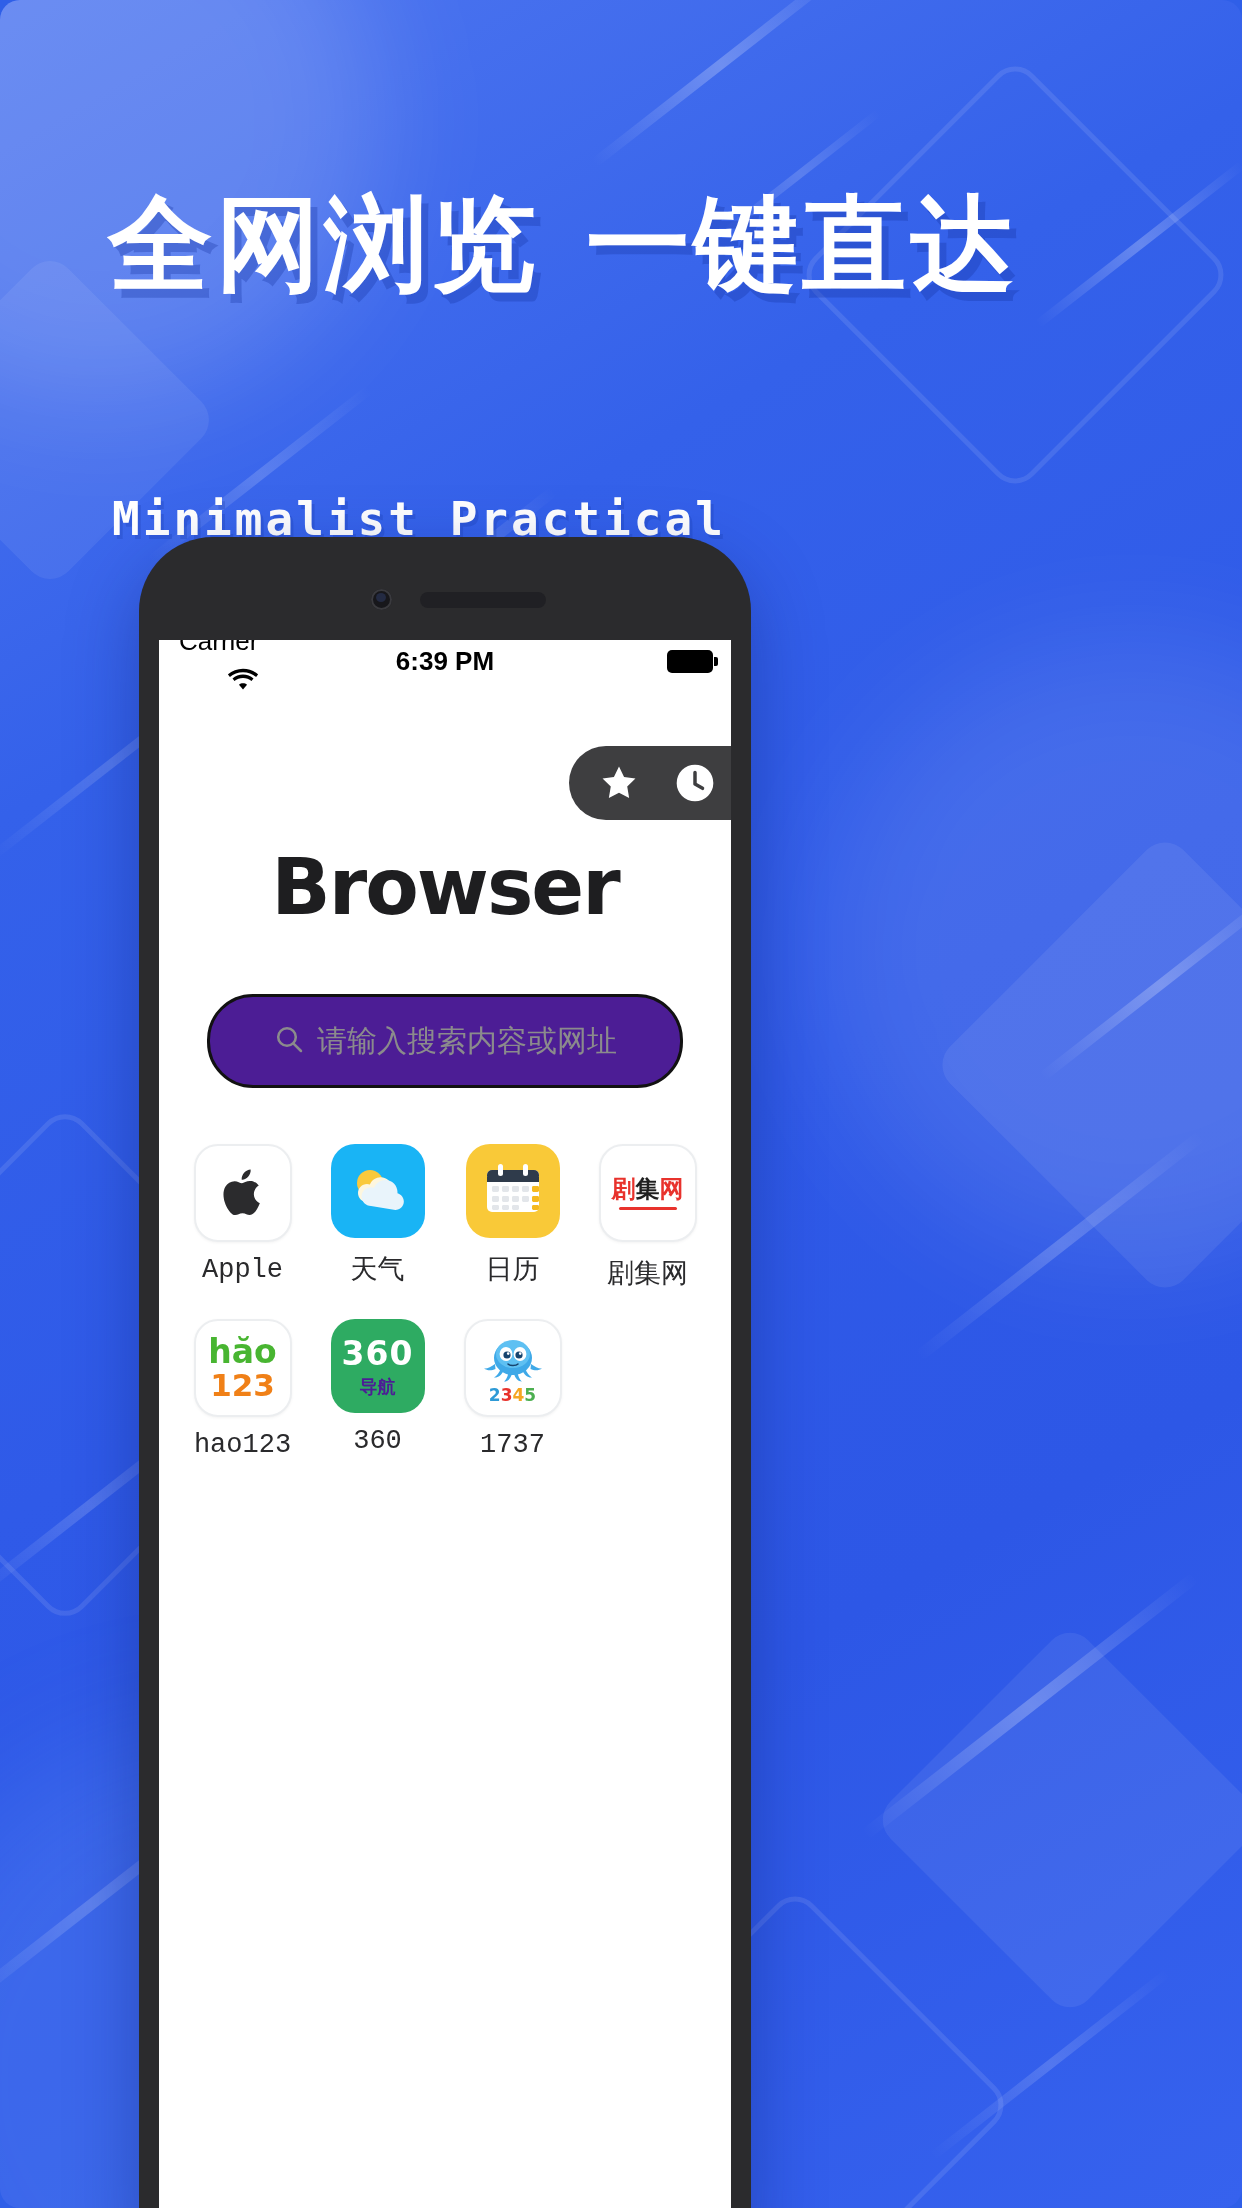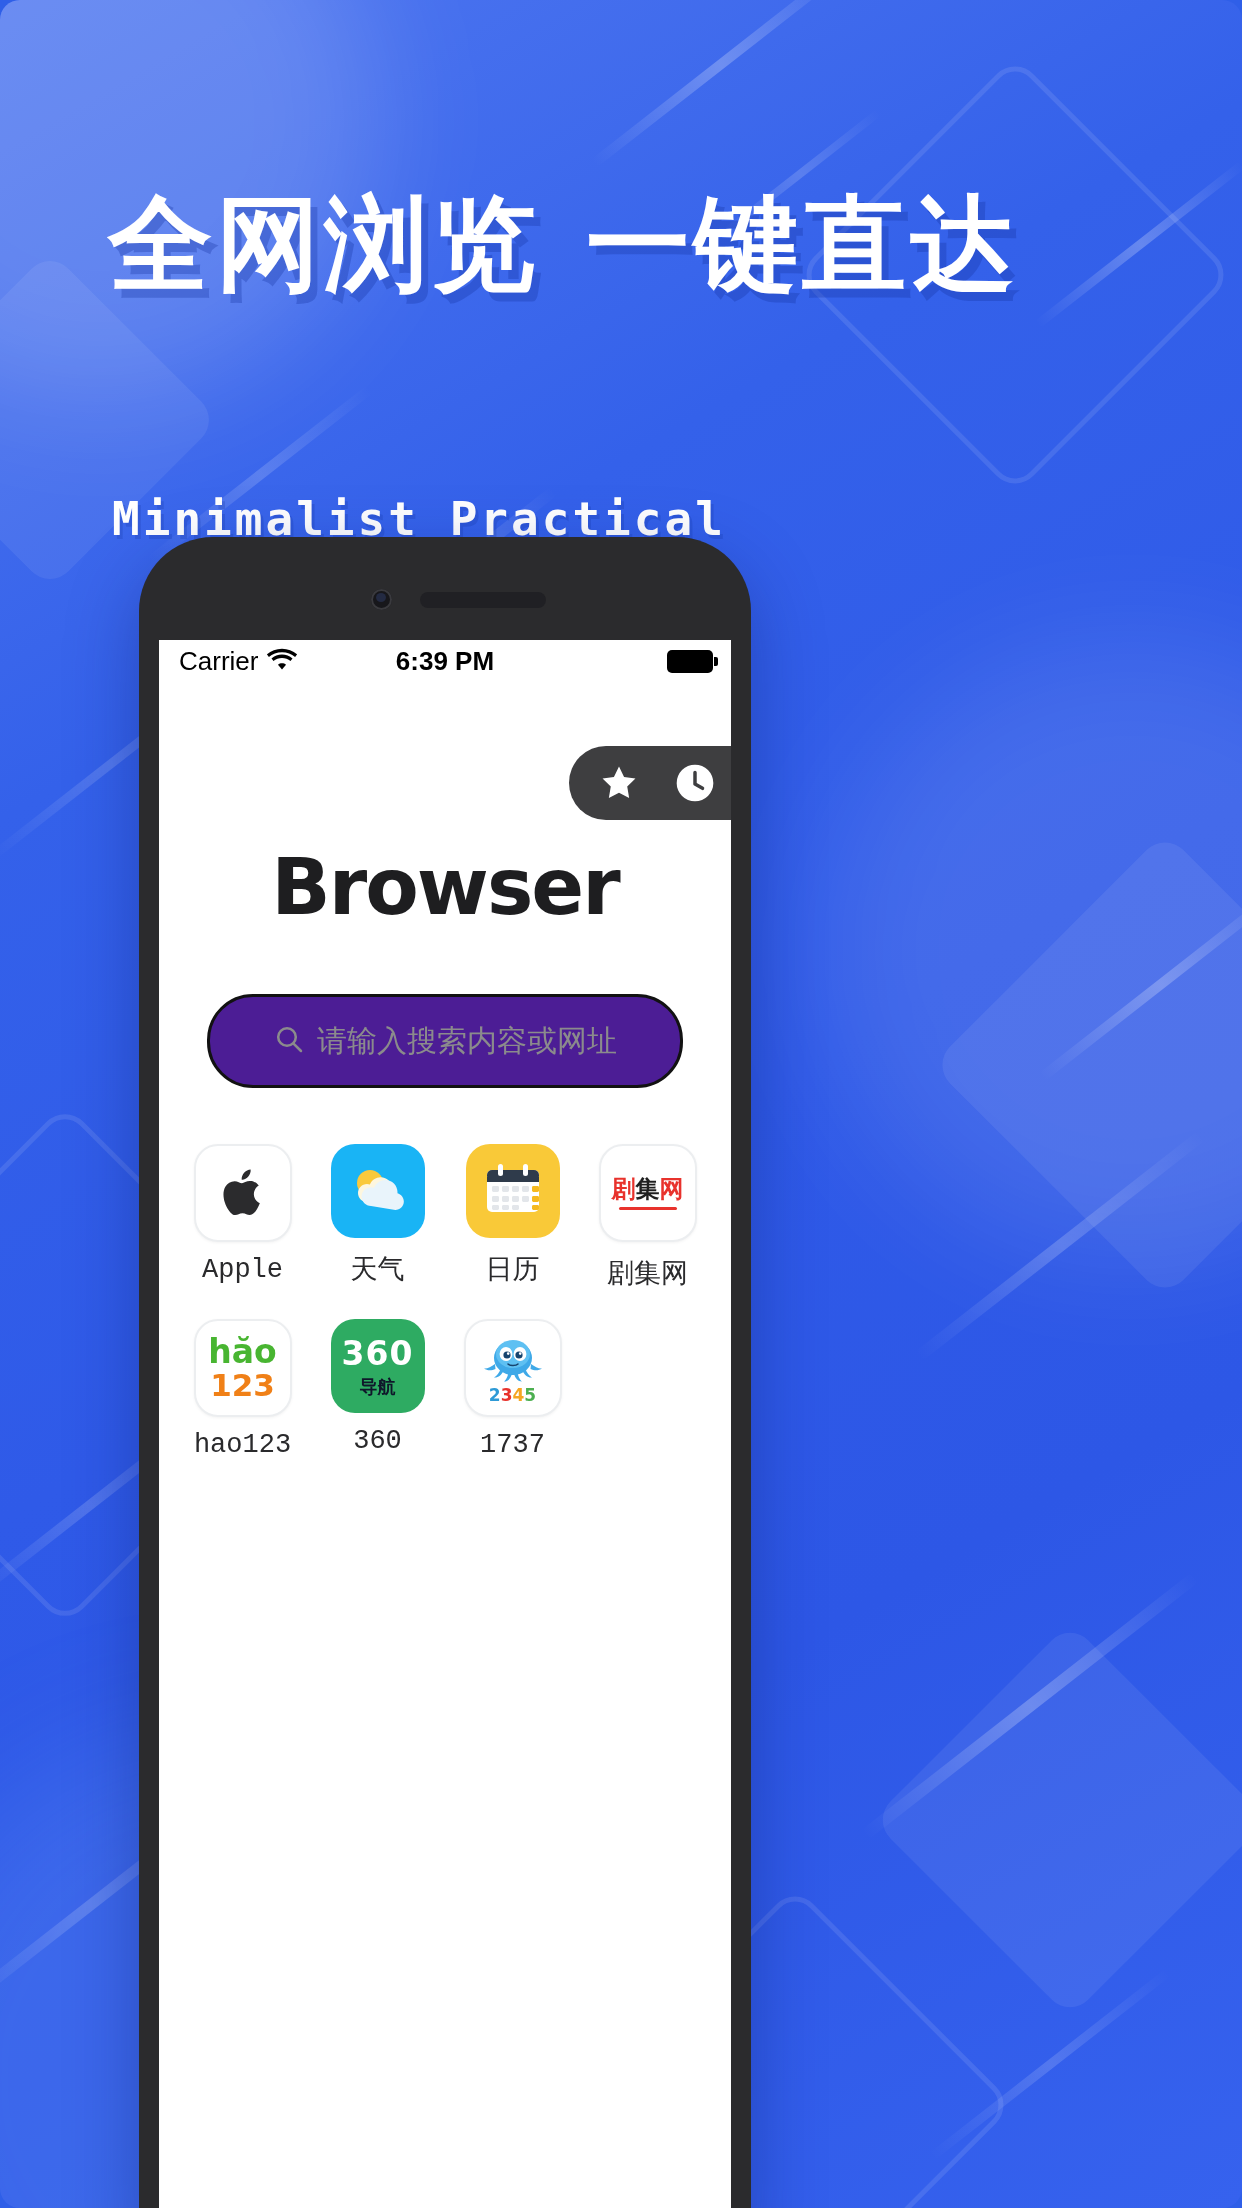"Carrier" .sb-left { align-items: center -> flex-end; flex-direction: none -> column }
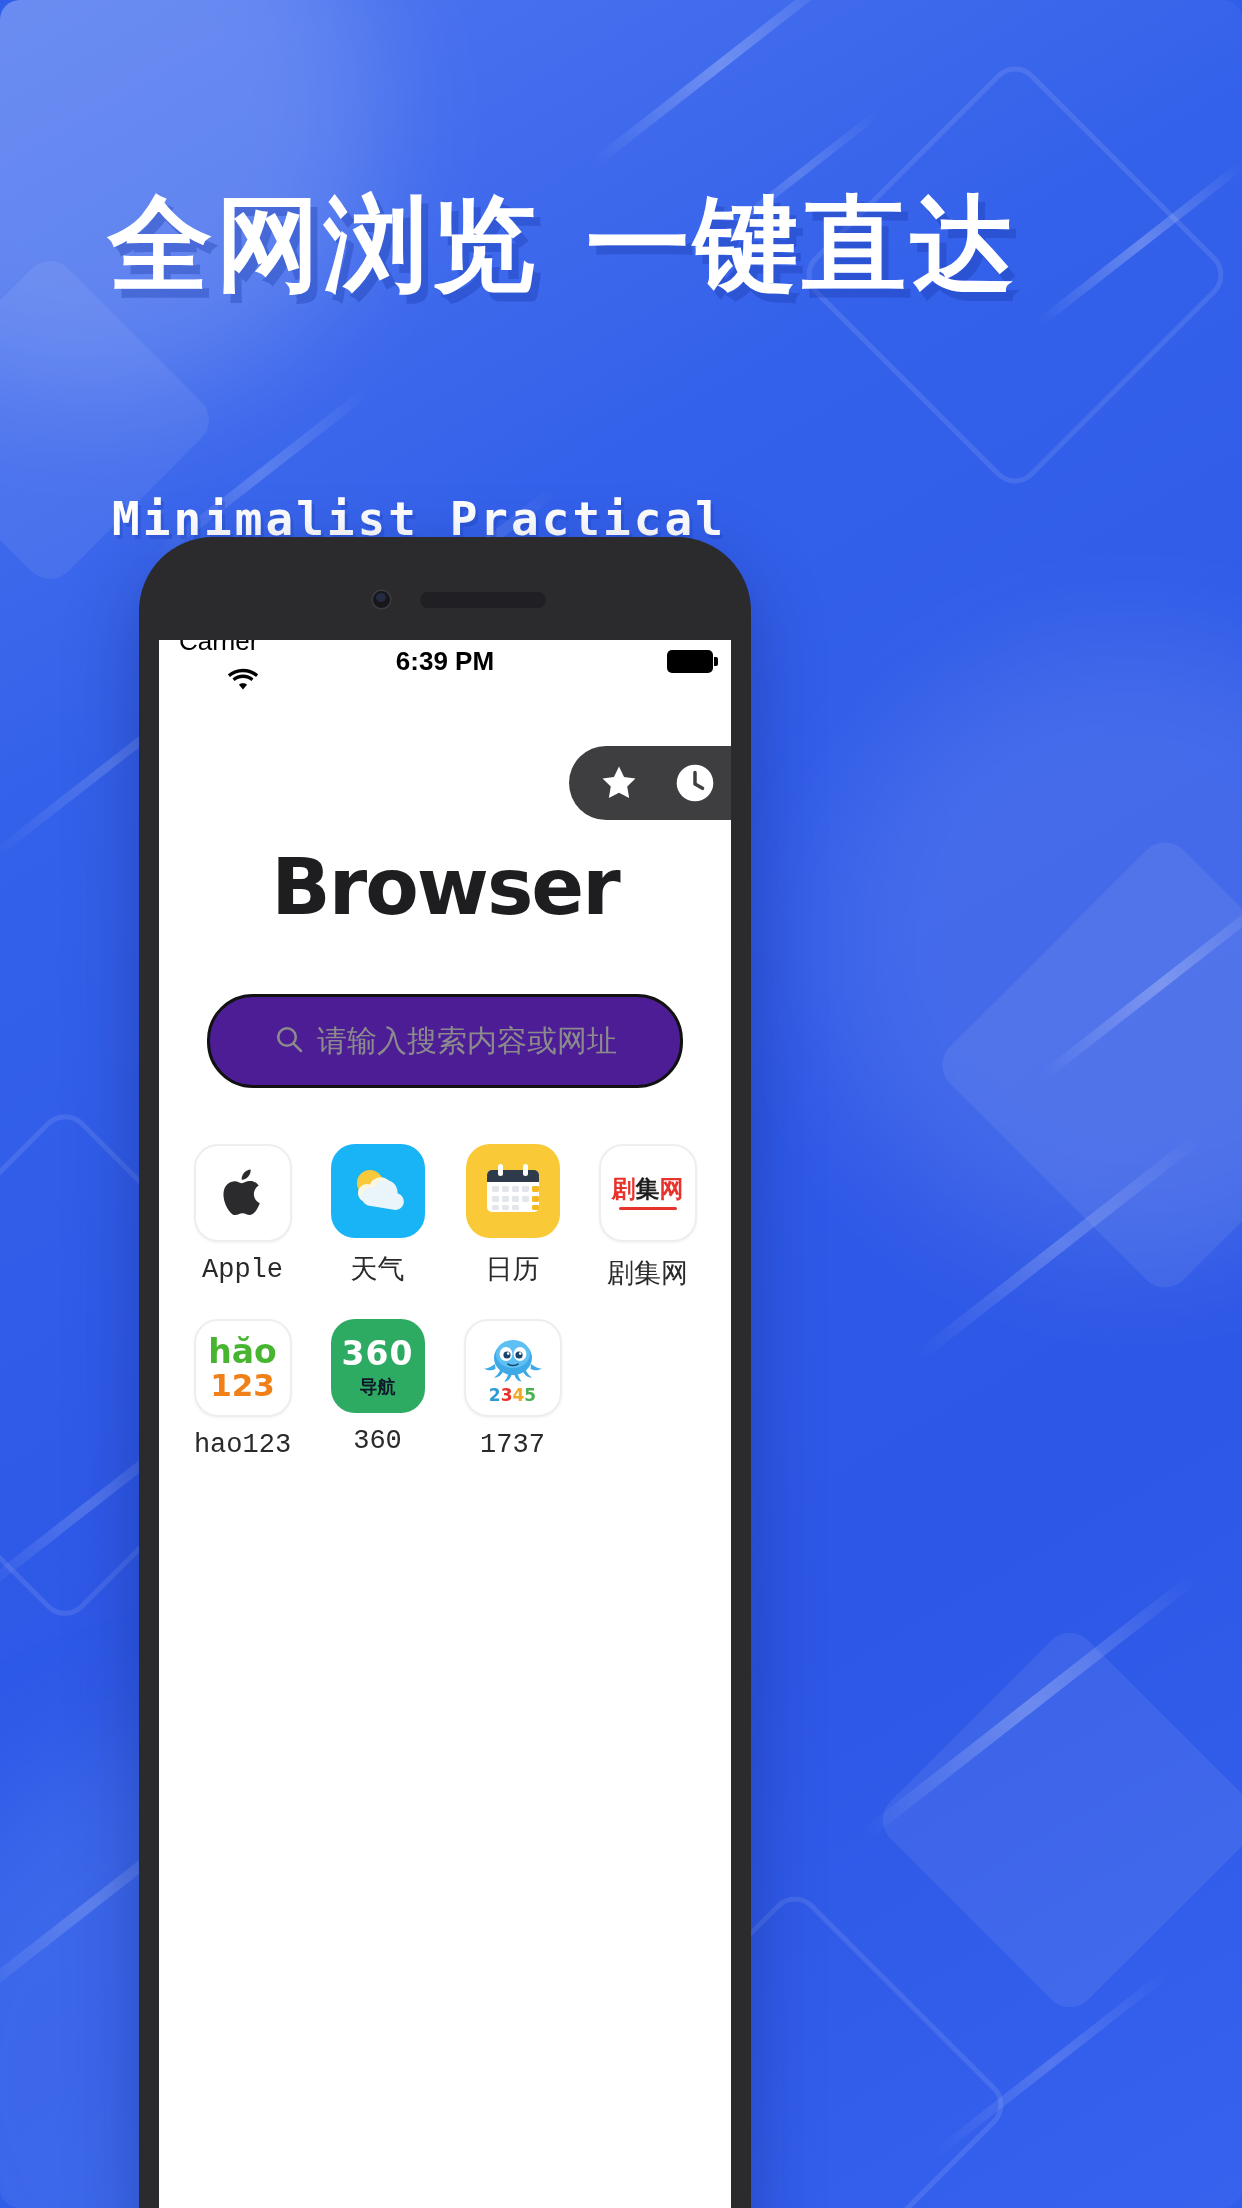"导航" .t360-sub { color: #0f172a -> #4c1d95 }
